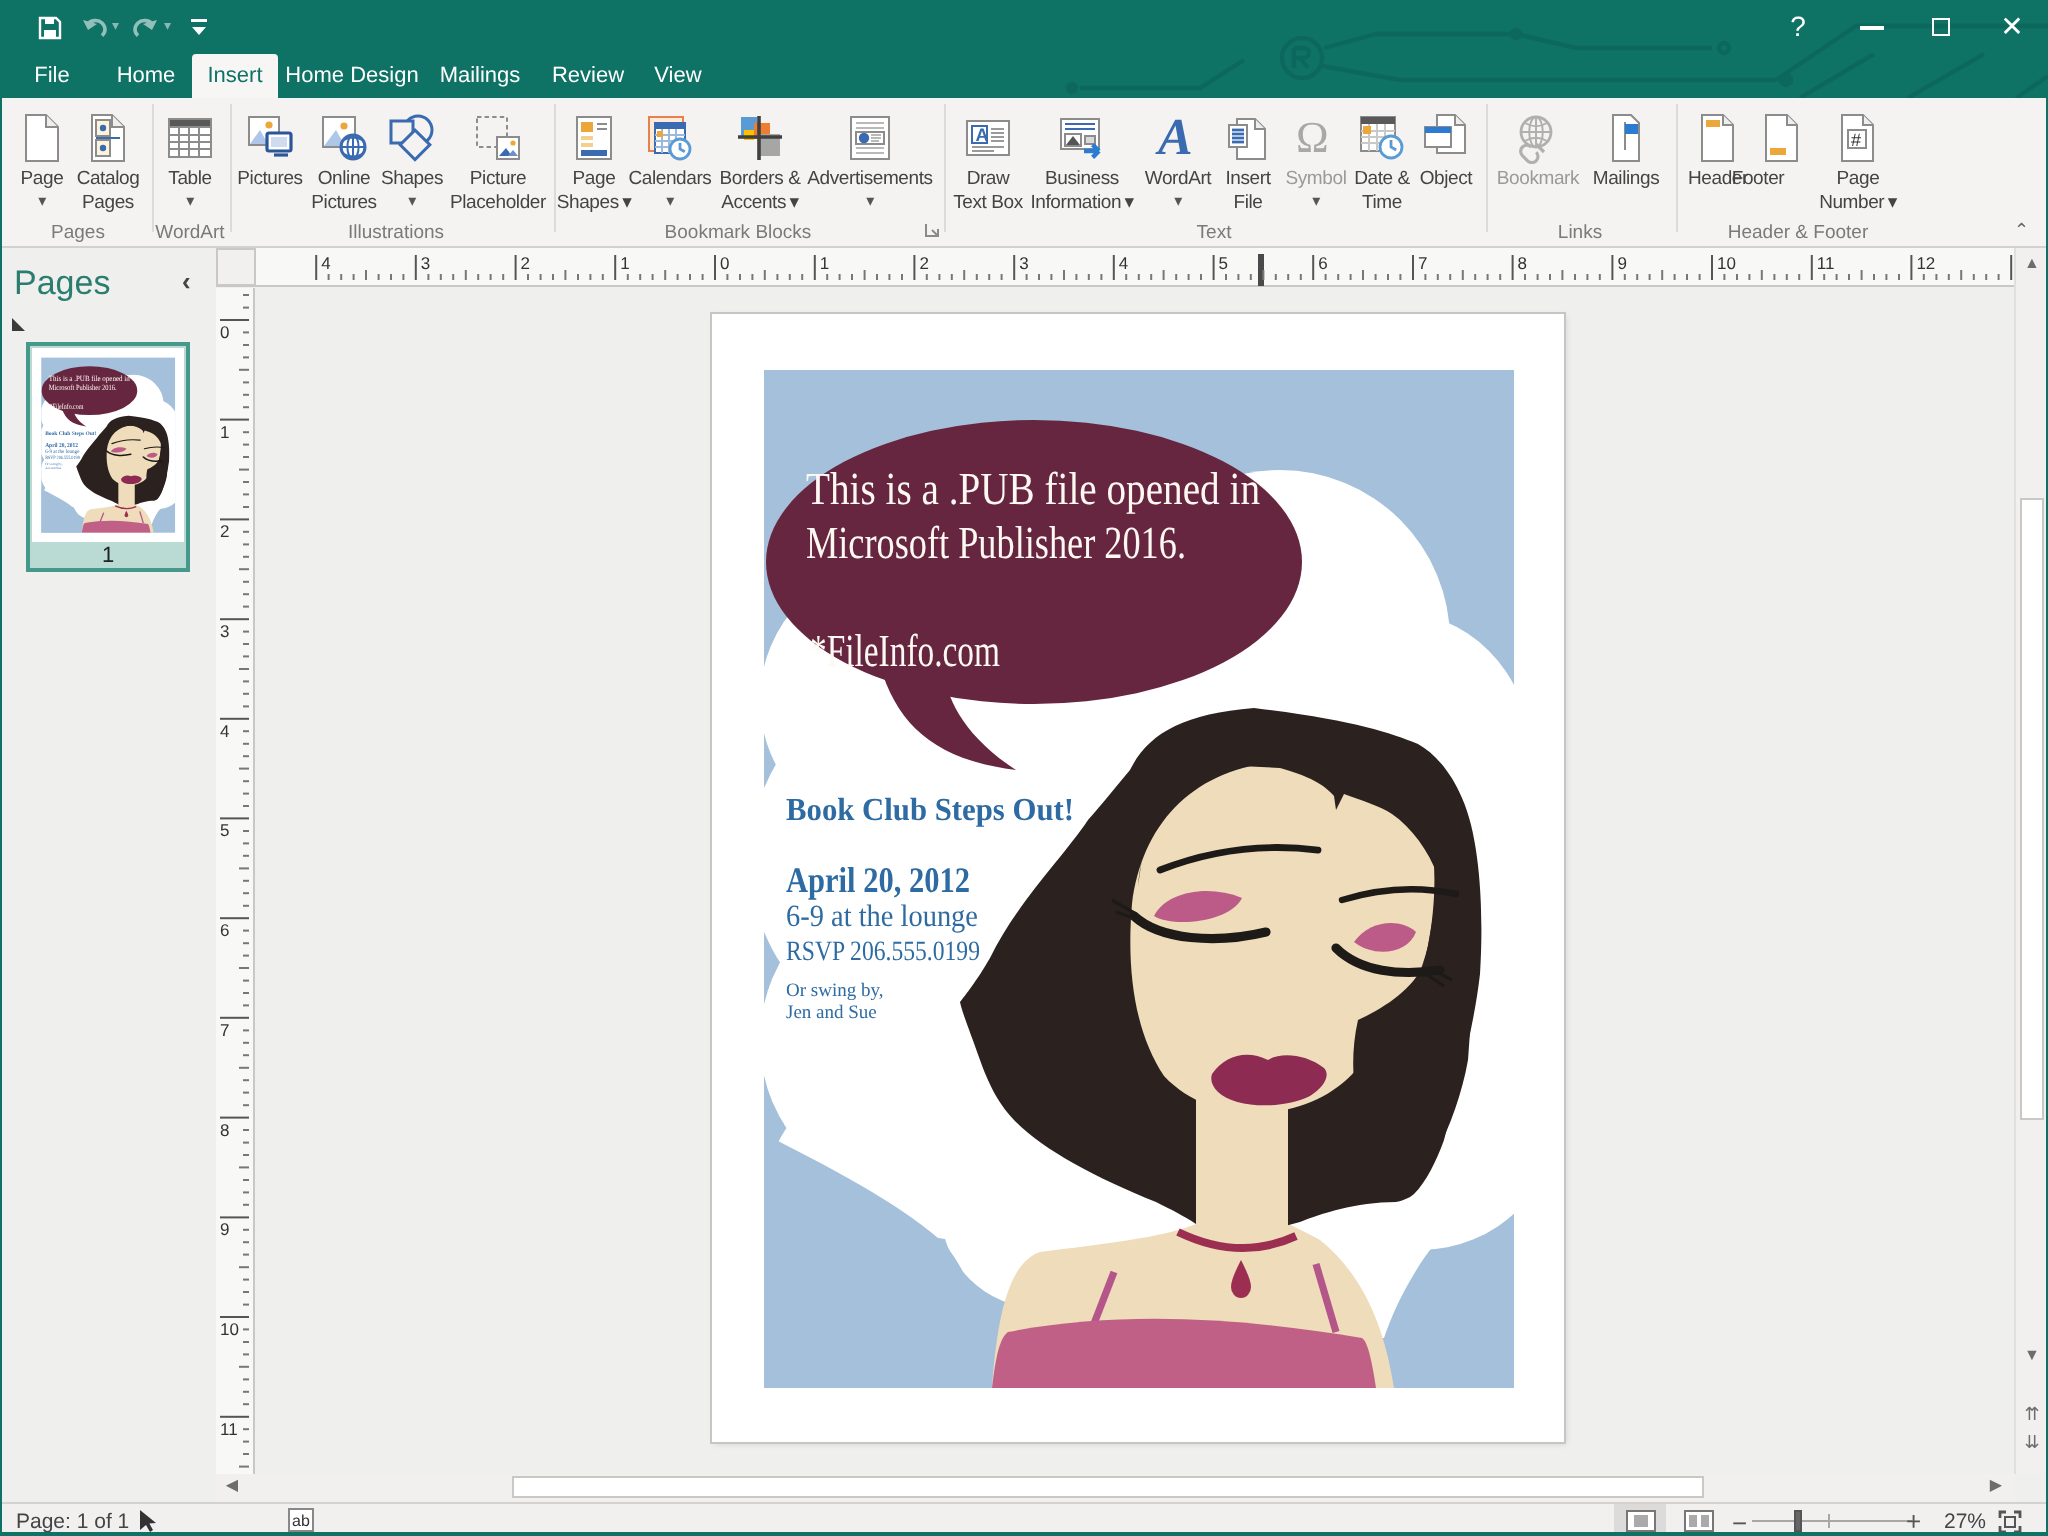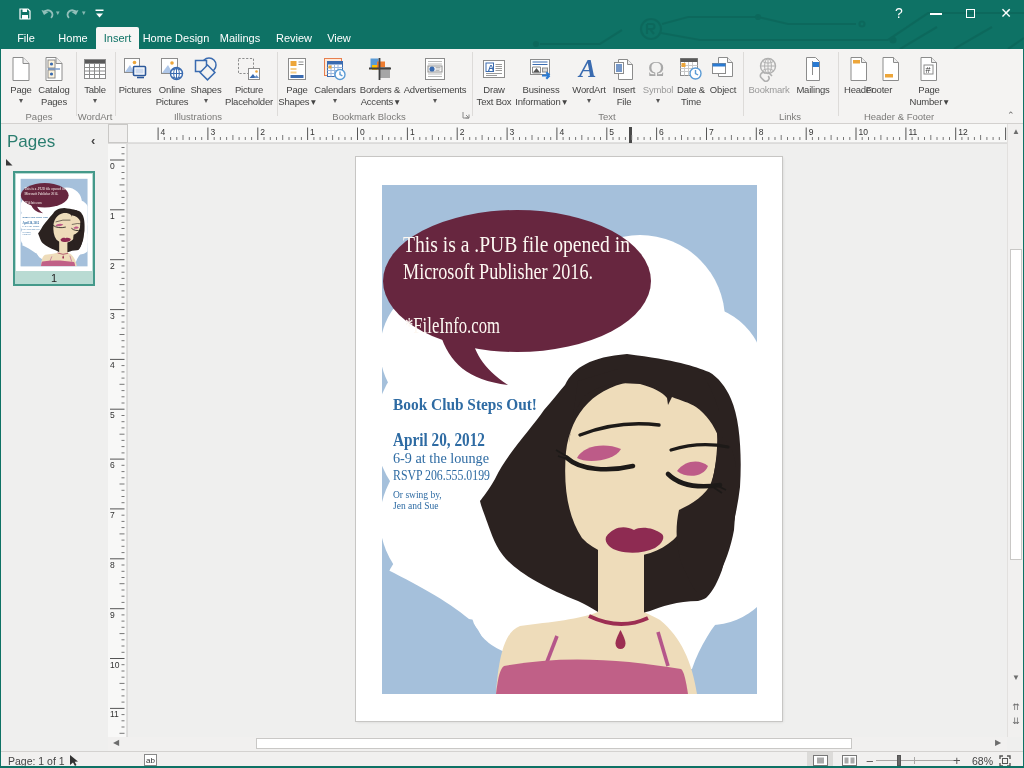"68%" div.abs { text: 68% -> 27% }
